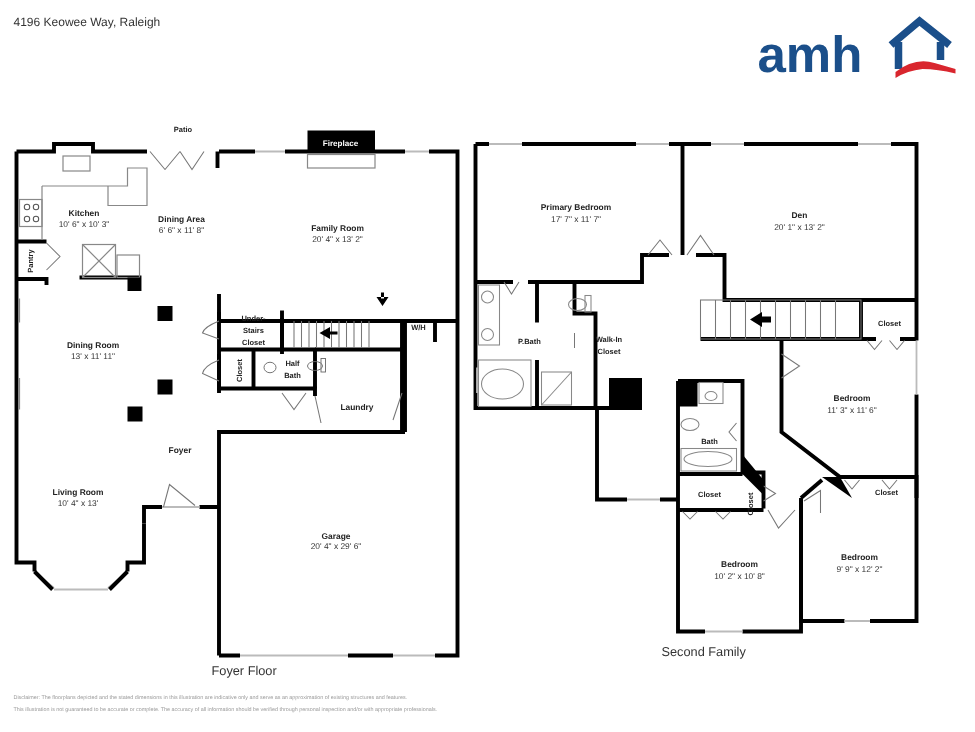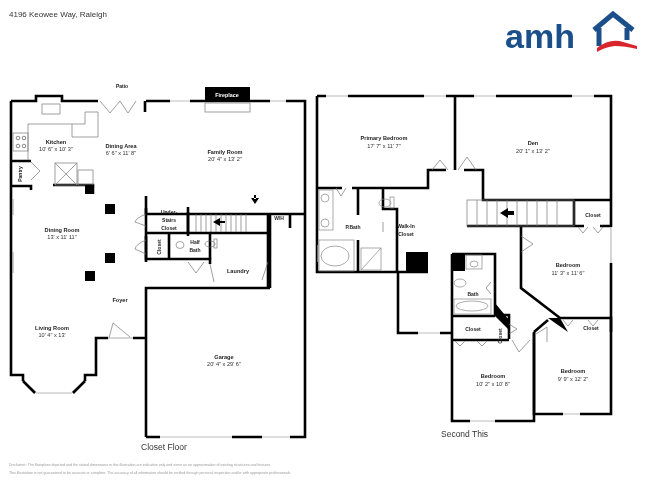"Second This" div.floor-label { text: This -> Family }
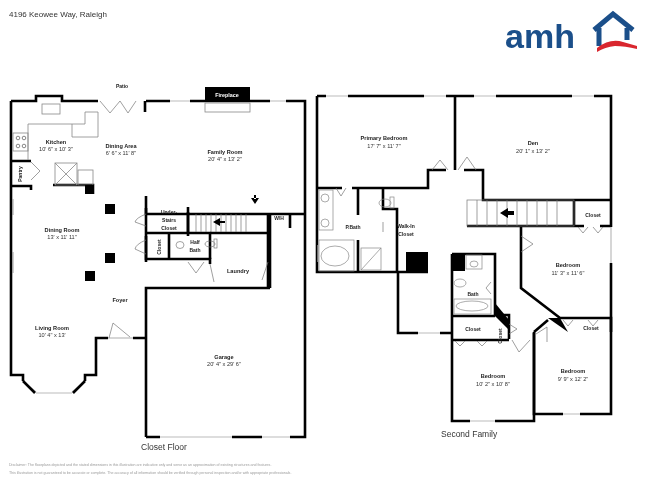"Closet Floor" div.floor-label { text: Closet -> Foyer }
